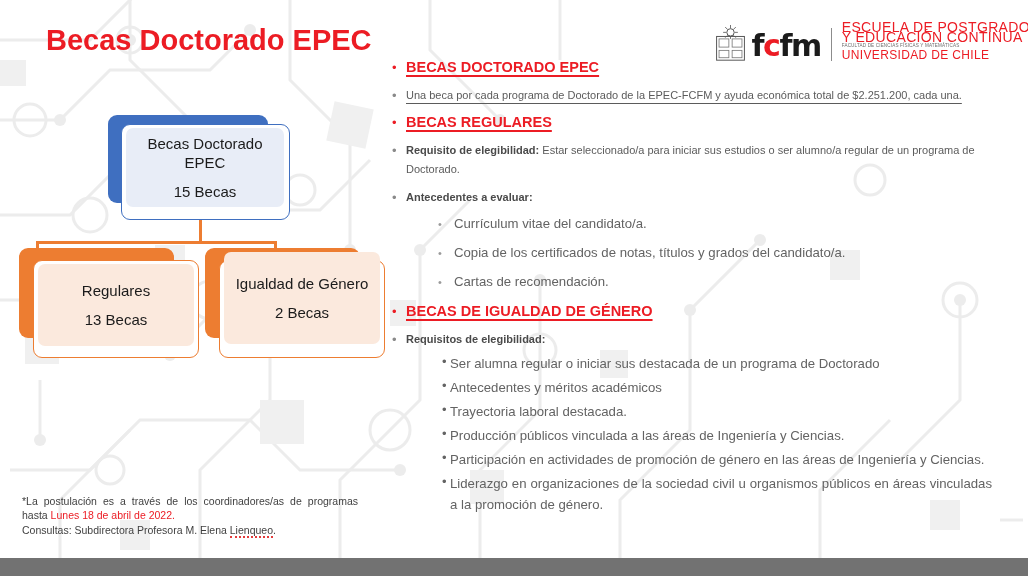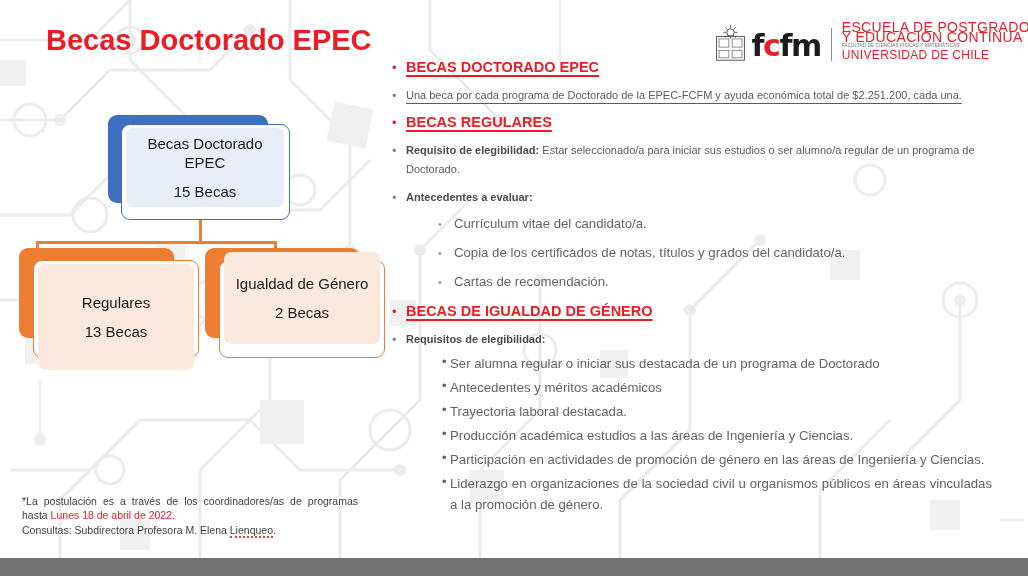"Regulares" div.inner { height: 106px -> 82px }
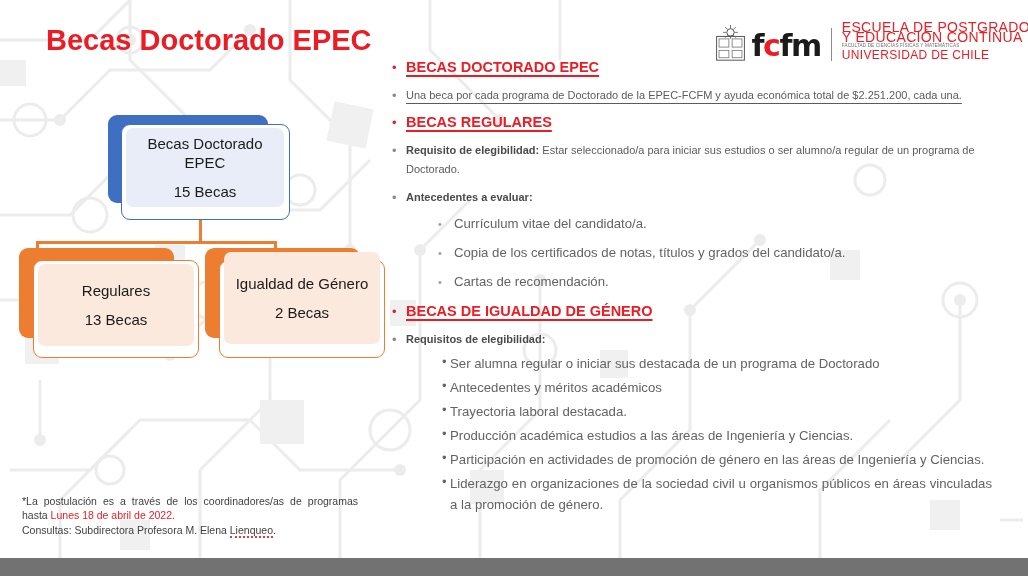"Producción académica estudios a las" div.txt { text: académica estudios -> públicos vinculada }
